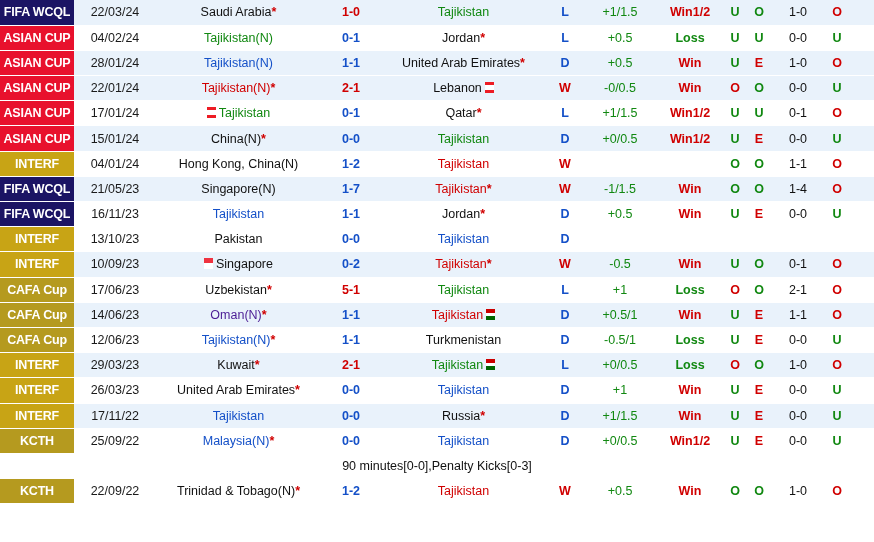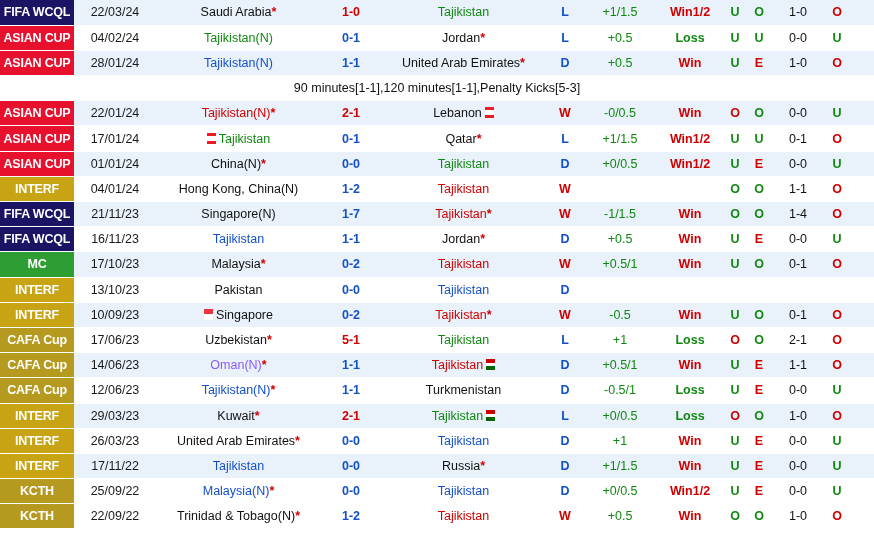"90 minutes[1-1],120 minutes[1-1],Penalty" tr.noterow { html: <tr> <td>90 minutes[1-1],120 minutes[1-1],Penalty Kicks[5-3]</td> </tr> -> none }
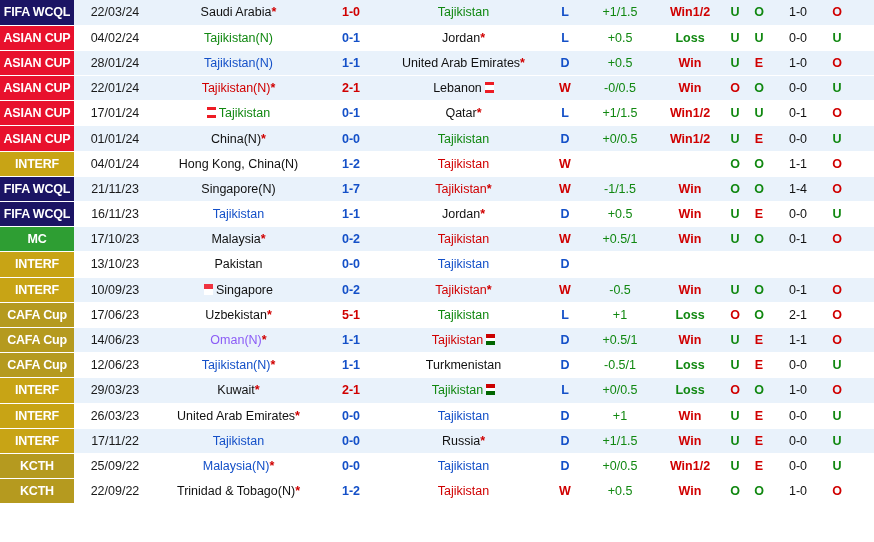"01/01/24" td.date { text: 01/01/24 -> 15/01/24 }
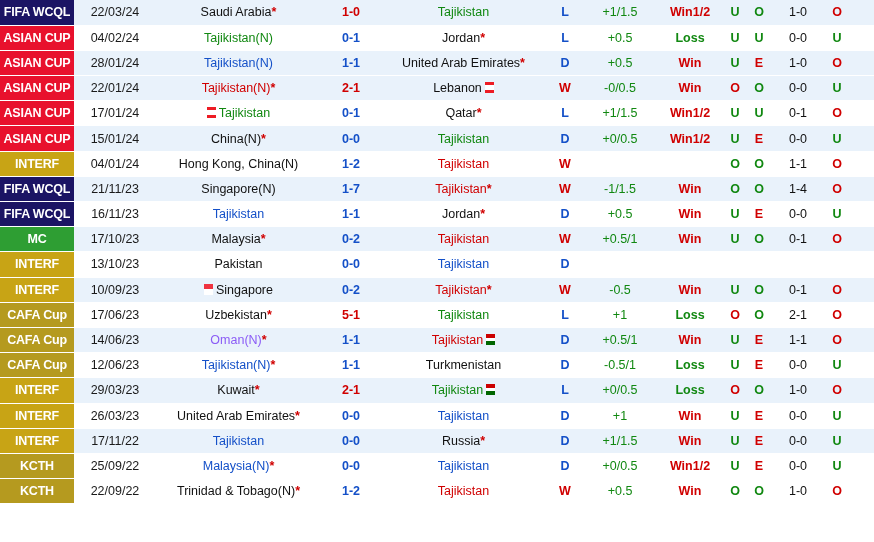"21/11/23" td.date { text: 21/11/23 -> 21/05/23 }
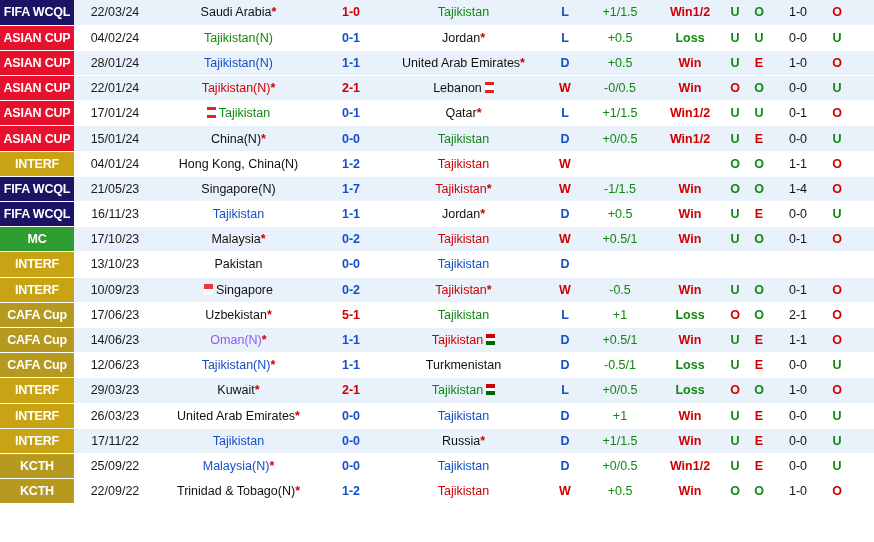"MC" tr.rowA { html: <tr> <td>MC</td> <td>17/10/23</td> <td><span>Malaysia</span><span>*</span></td> <td>0-2</td> <td><span>Tajikistan</span></td> <td>W</td> <td>+0.5/1</td> <td>Win</td> <td>U</td> <td>O</td> <td>0-1</td> <td>O</td> <td></td> </tr> -> none }
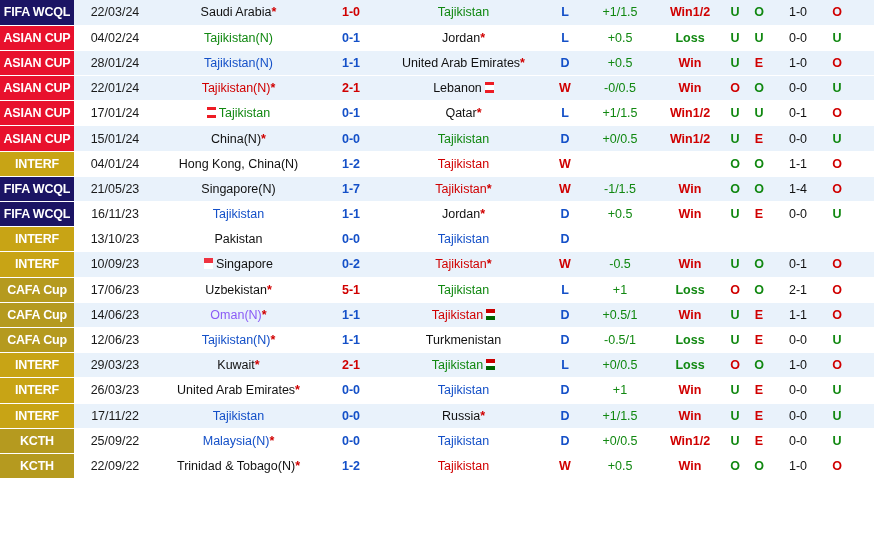"Oman(N)" span { color: #8b5cf6 -> #4c1d95 }
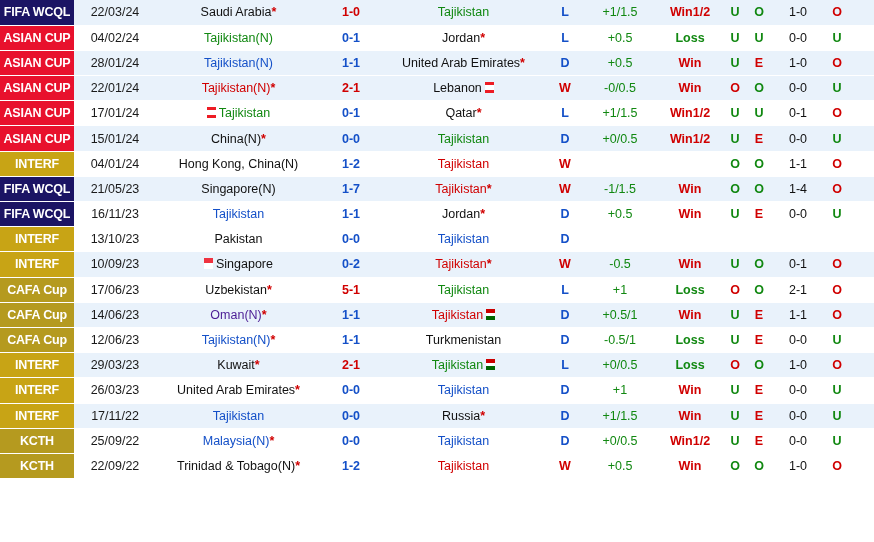"90 minutes[0-0],Penalty Kicks[0-3]" tr.noterow { html: none -> <tr> <td>90 minutes[0-0],Penalty Kicks[0-3]</td> </tr> }
